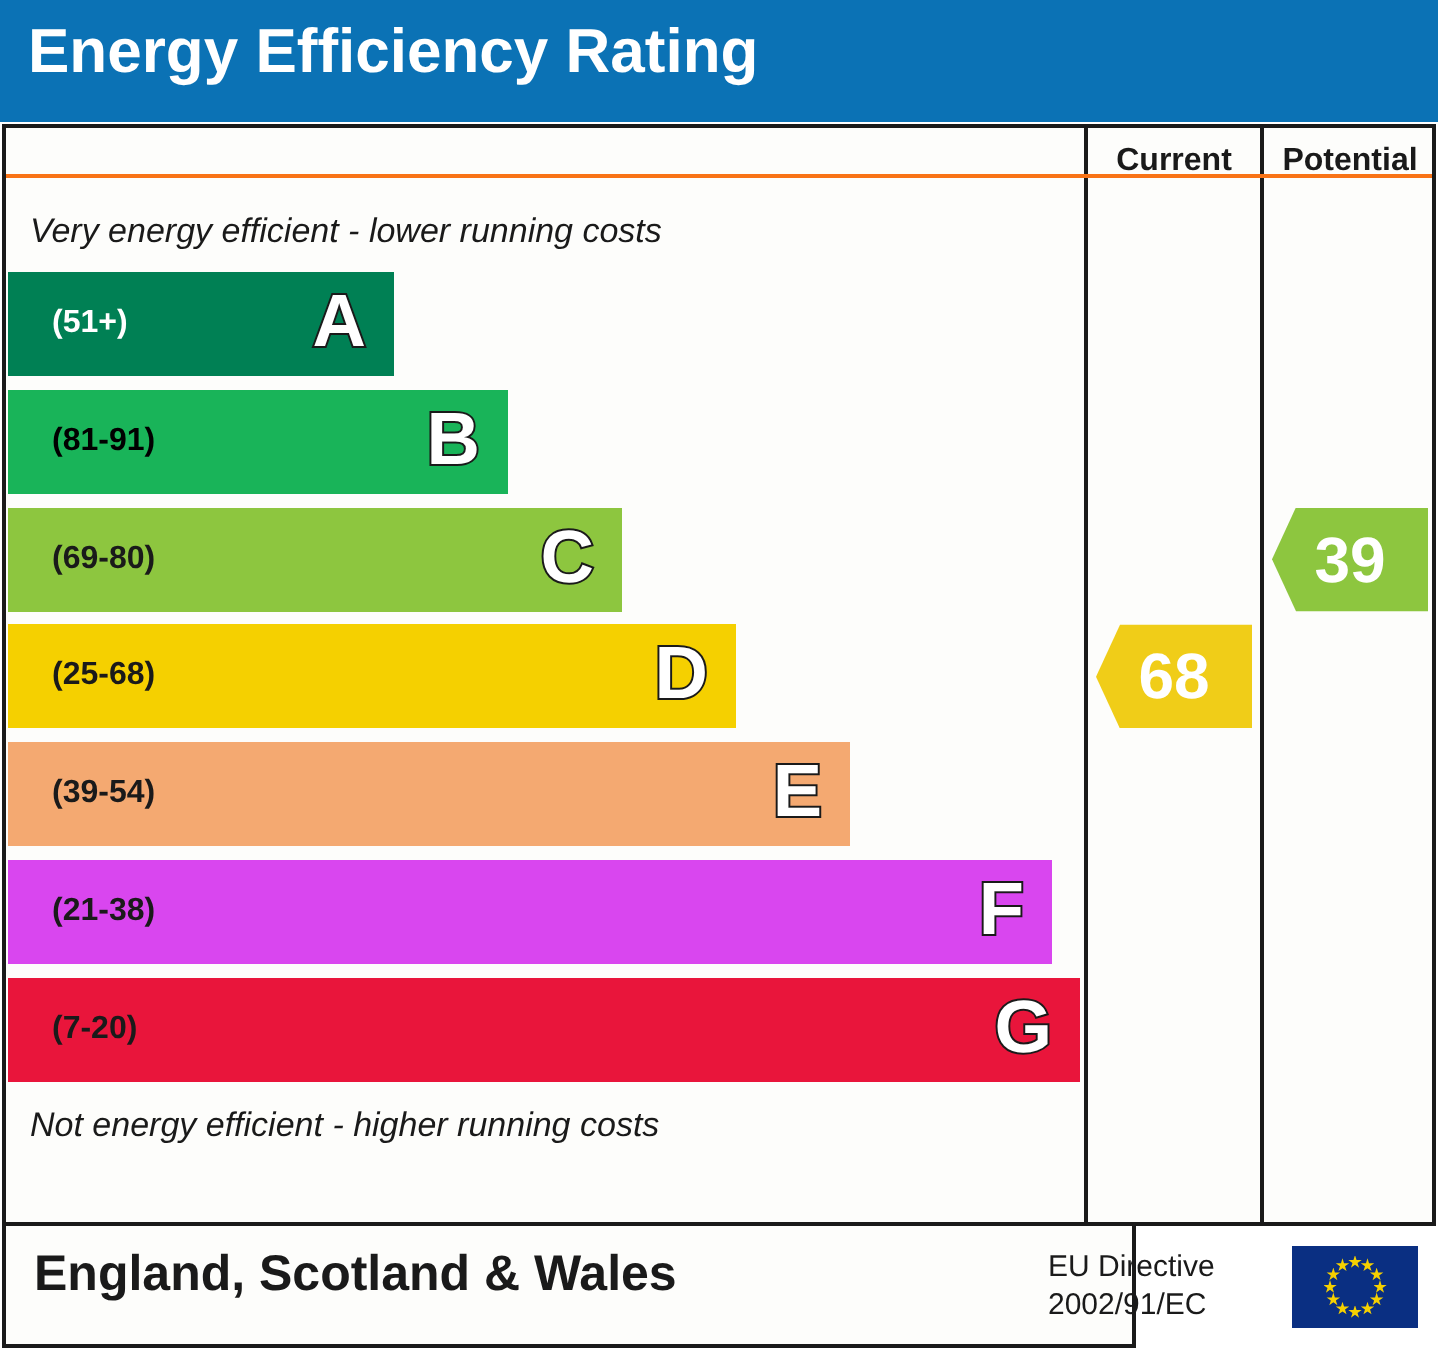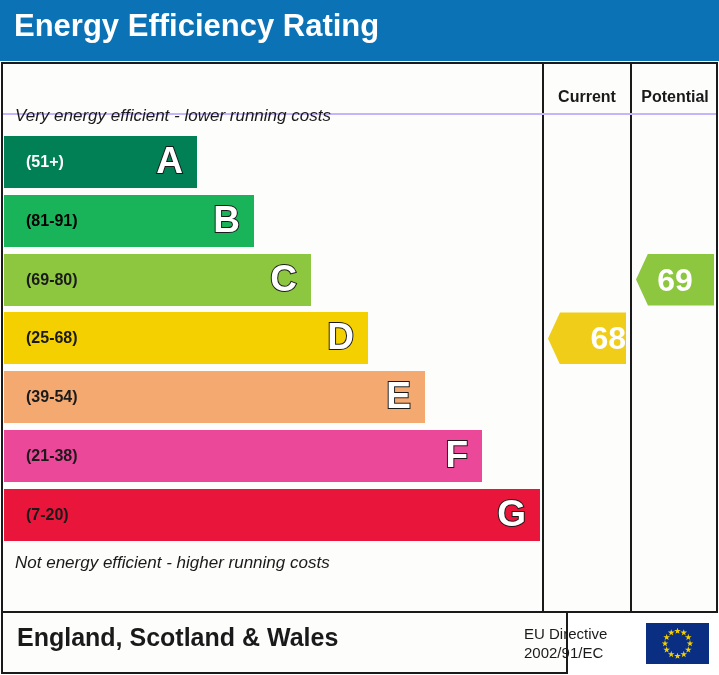"Current" .head-row { border-bottom: 2px solid #c4b5fd -> 2px solid #f97316; height: 35px -> 25px; top: 16px -> 0 }
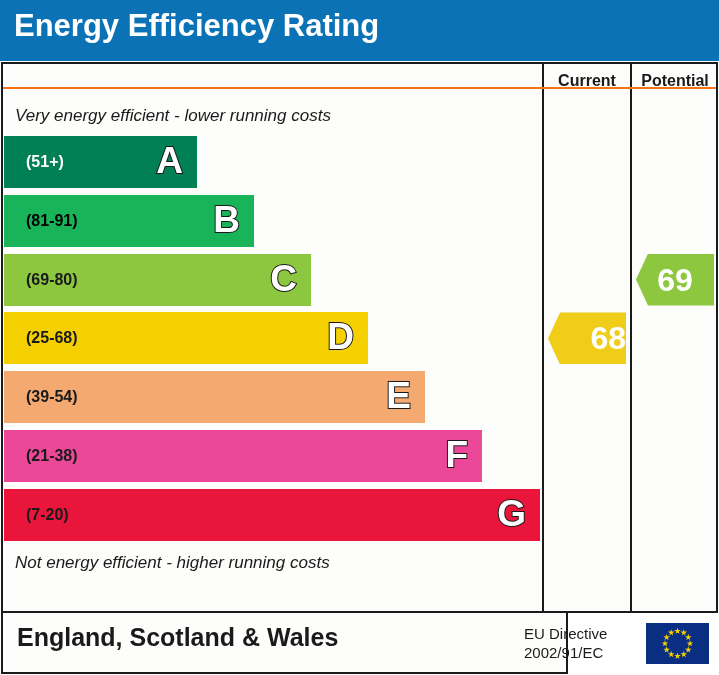"69" div.rating-arrow { text: 69 -> 39 }
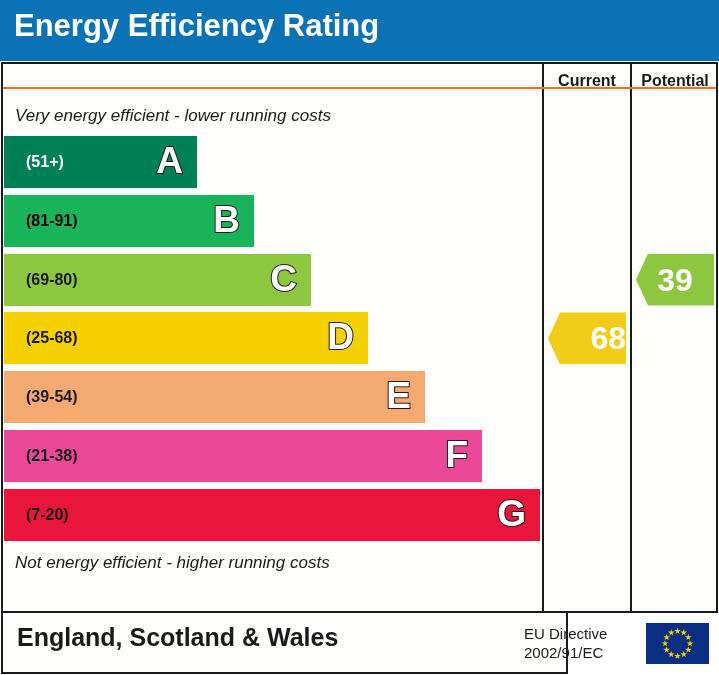"68" div.rating-arrow { text-align: right -> none }
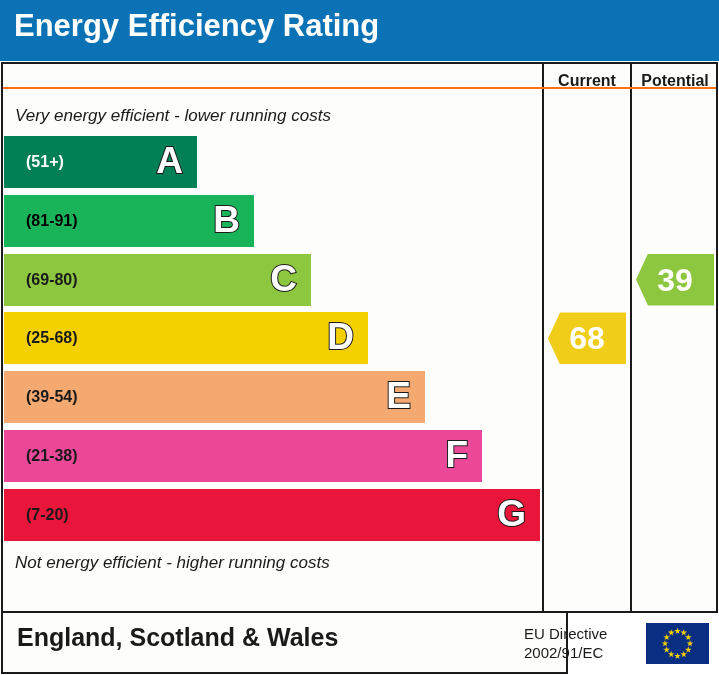"(21-38)" div.band-bar { background: #ec4899 -> #d946ef; width: 478px -> 522px }
